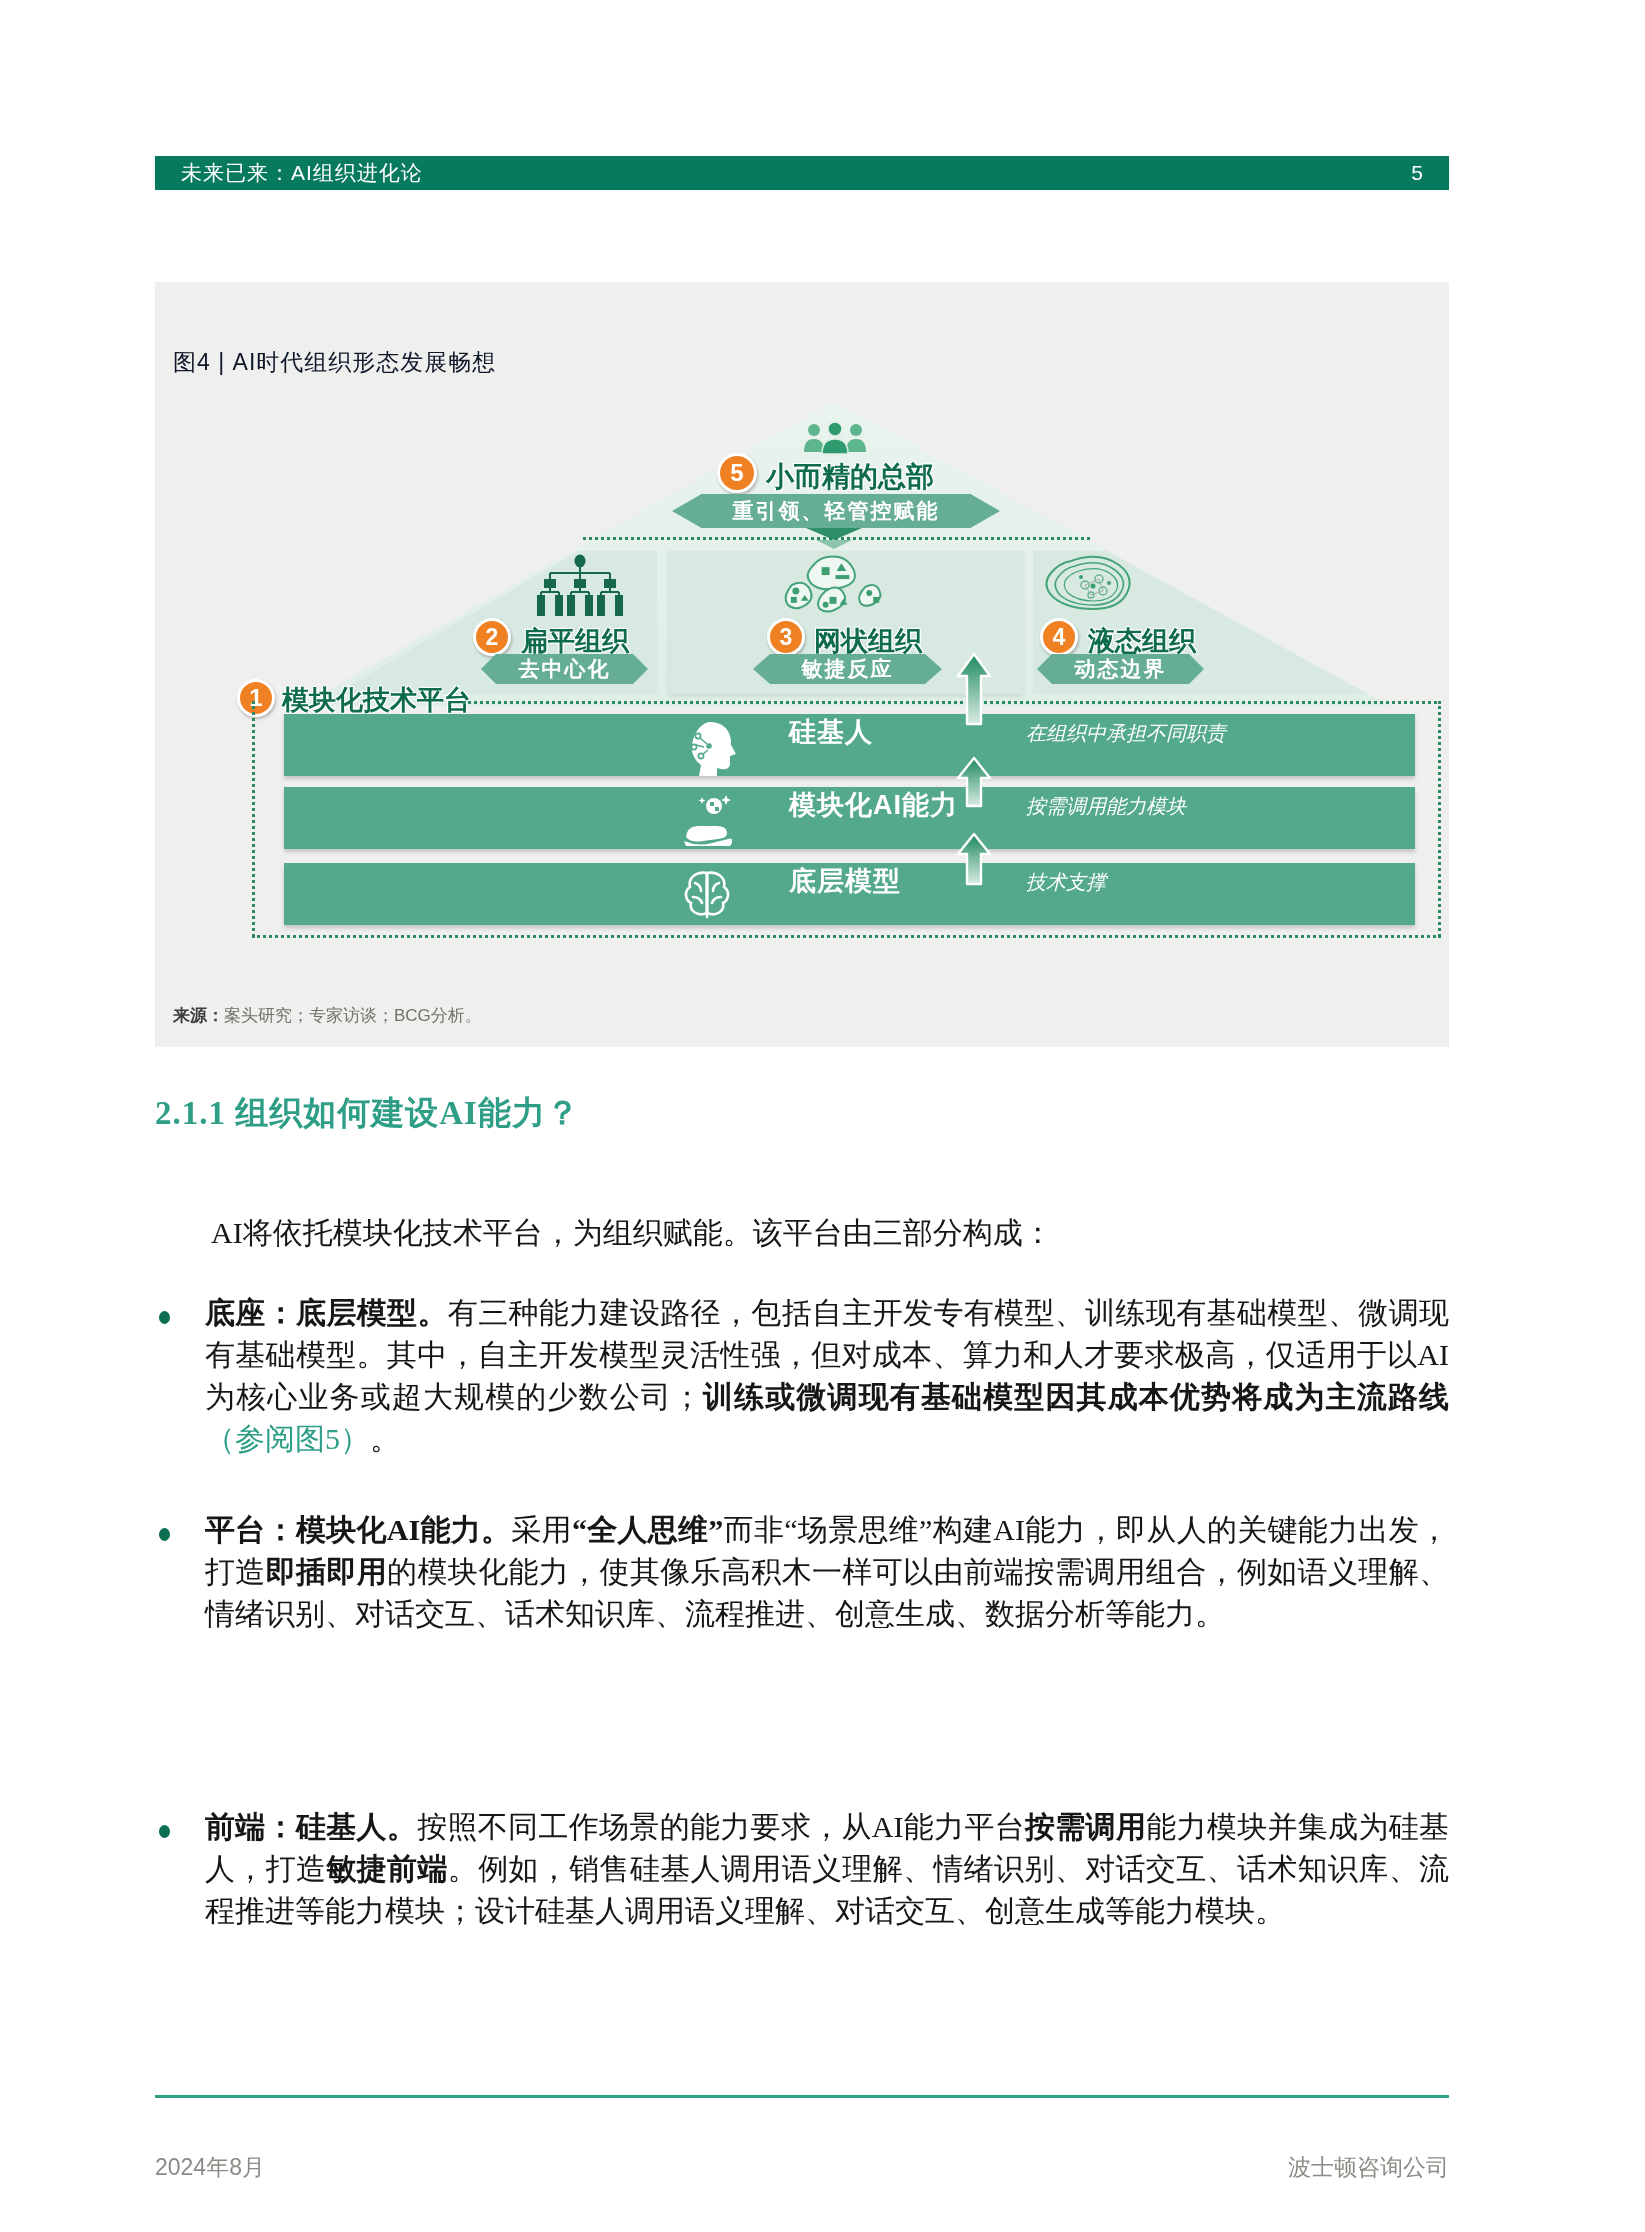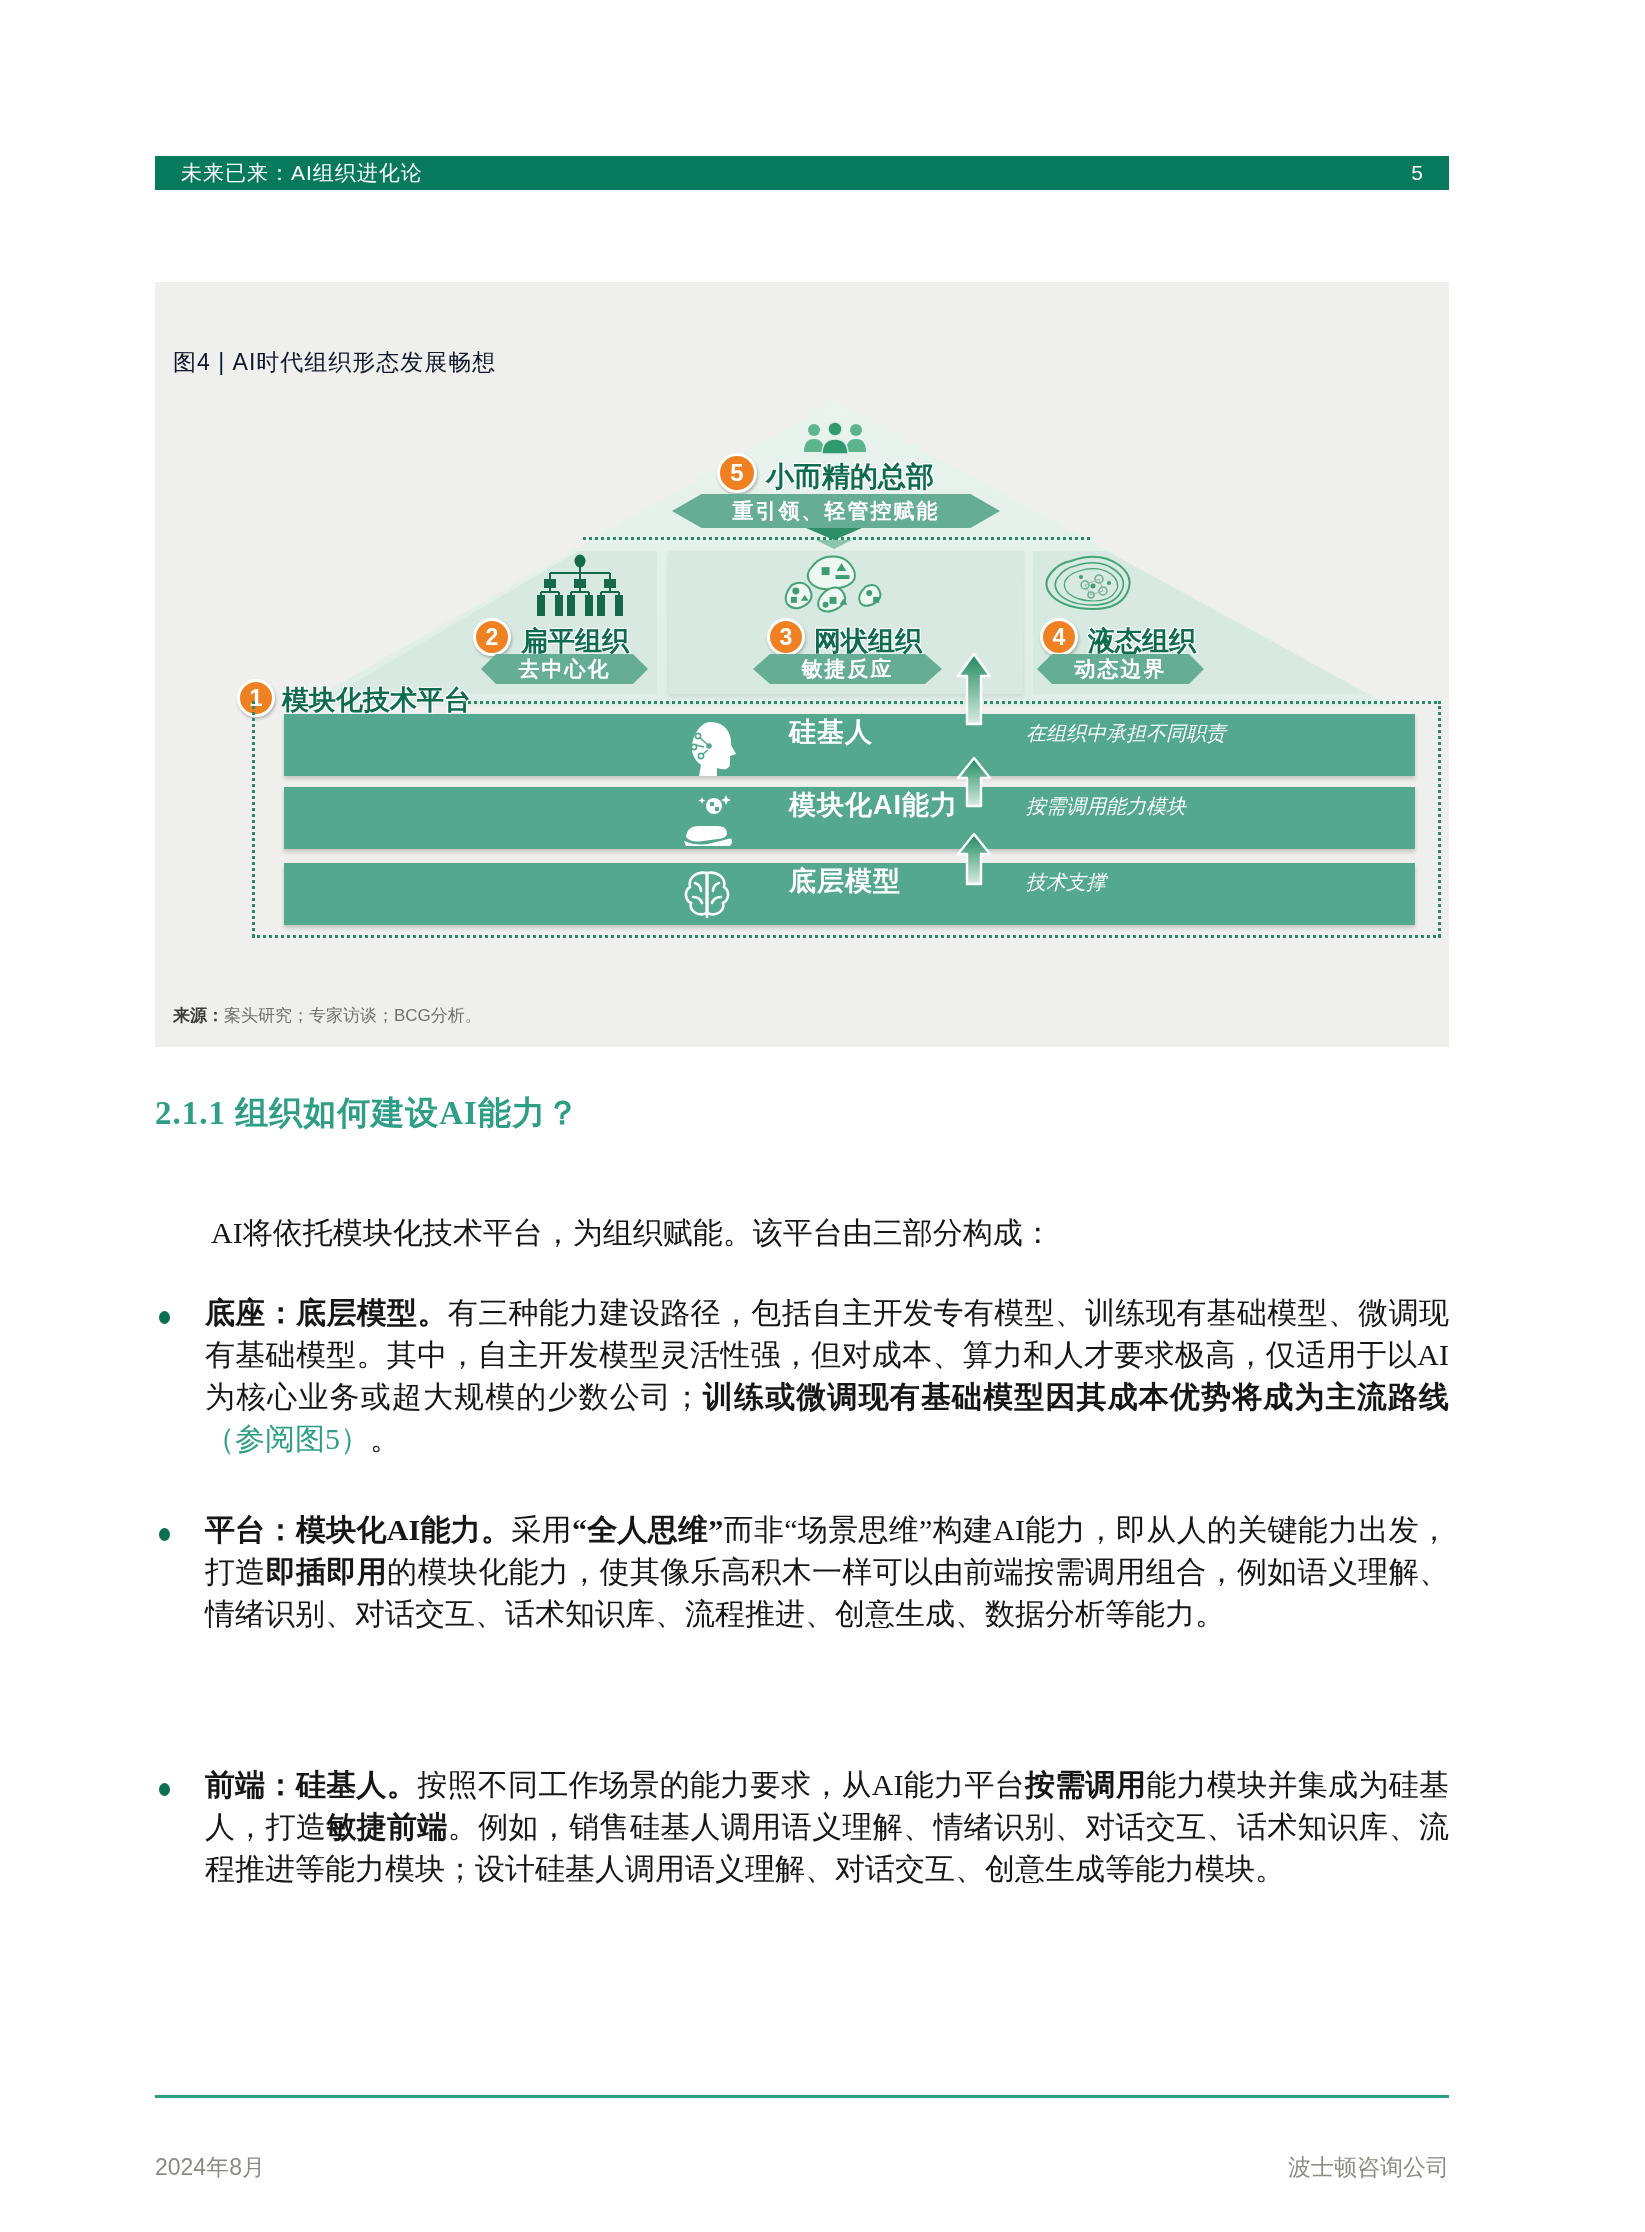"前端：硅基人。按照不同工作场景的能力要求，从AI能力平台按需调用能力模块并集成为" .b3 { top: 1734px -> 1776px }
